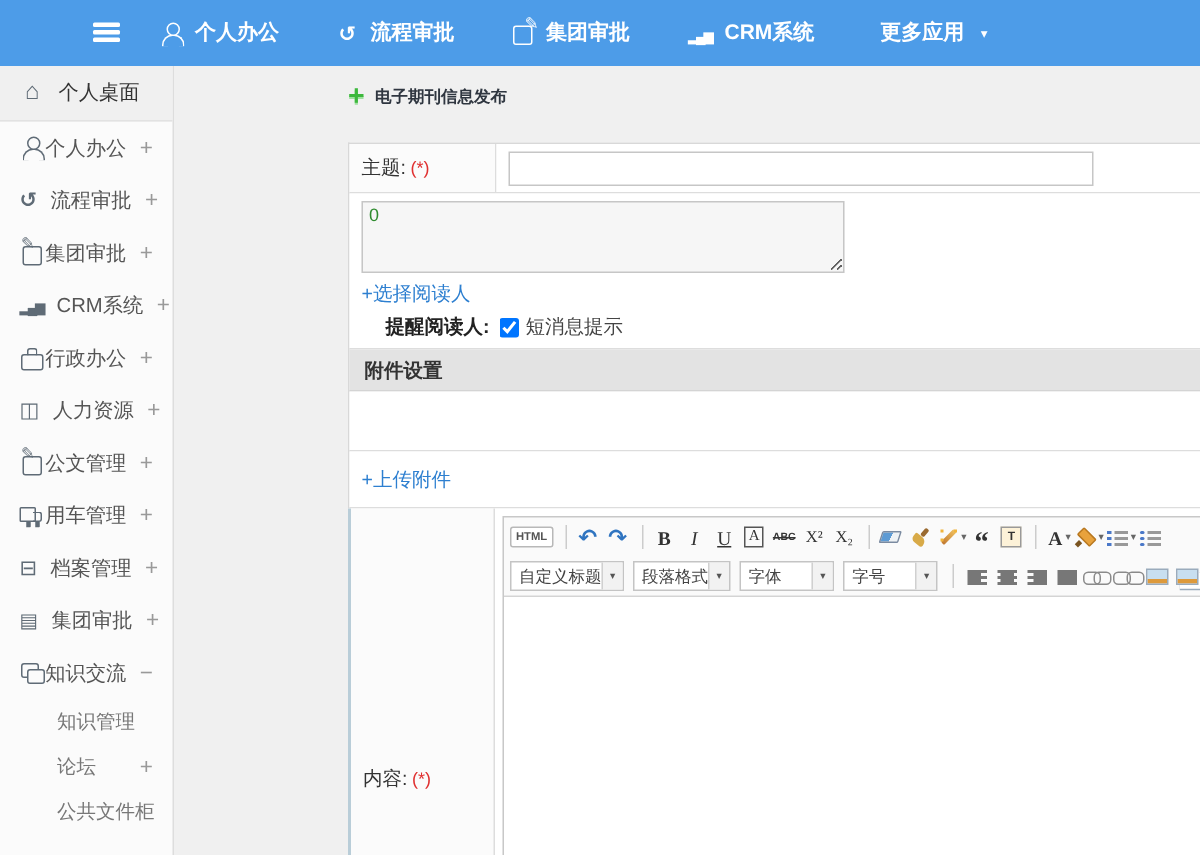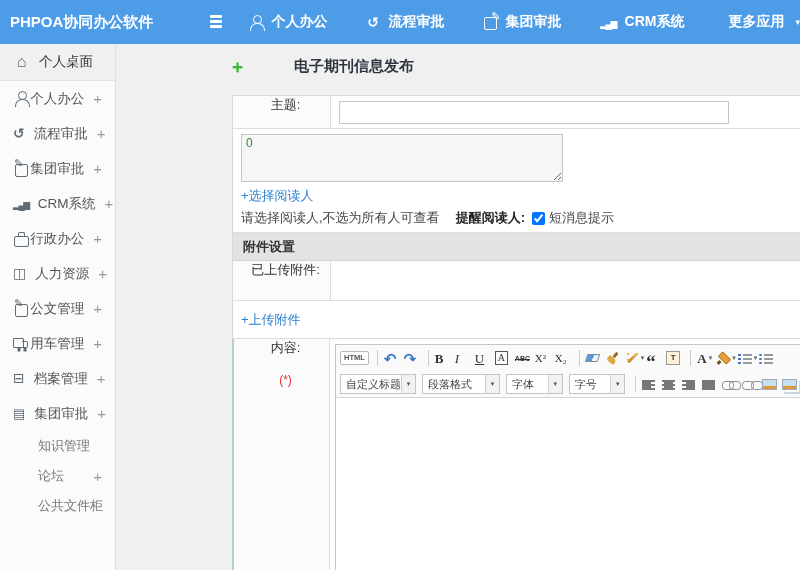"PHPOA协同办公软件" div.brand { html: <div>PHPOA协同办公软件</div> -> none }
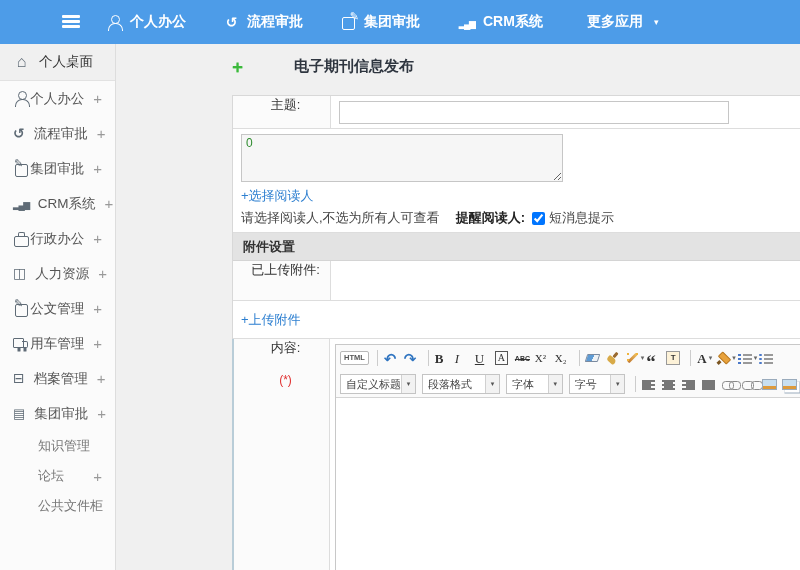"电子期刊信息发布" .page-title { font-size: 15px -> 11px; gap: 44px -> none }
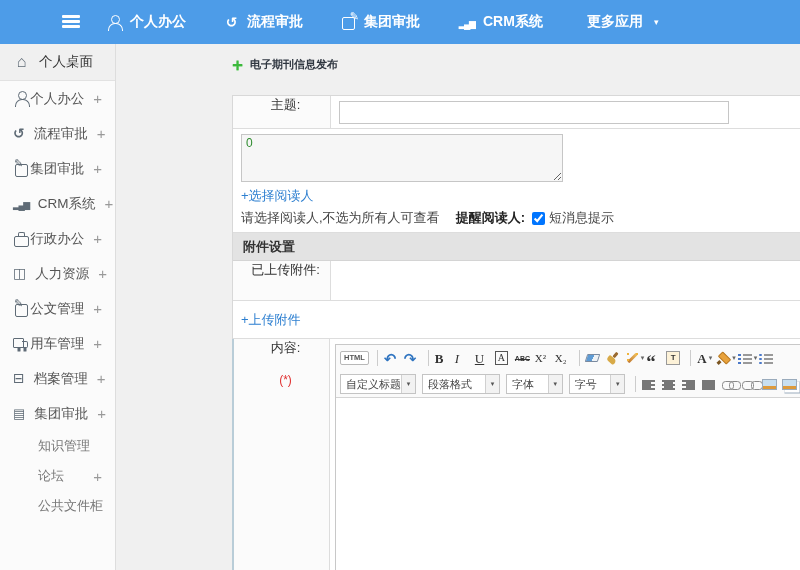"主题:" .flabel { flex-direction: column -> none; gap: 16px -> 3px }
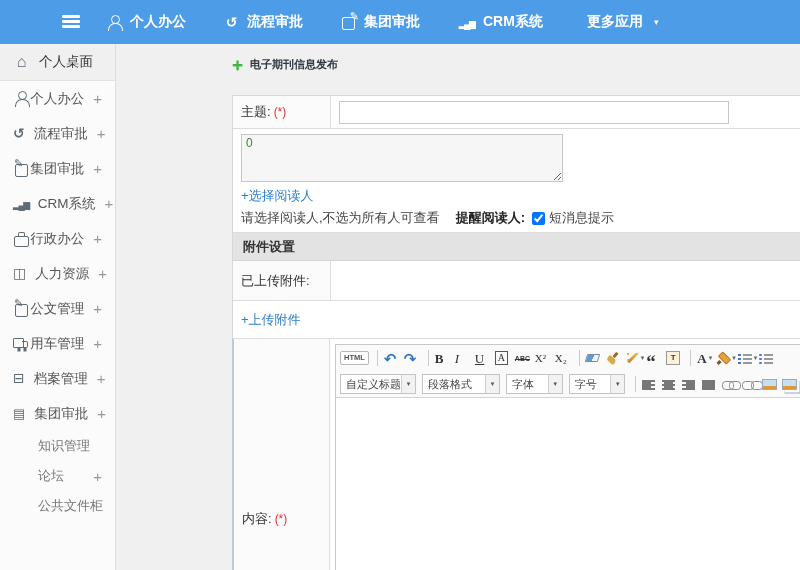"请选择阅读人,不选为所有人可查看" span { html: <span>请选择阅读人,不选为所有人可查看</span> -> none }
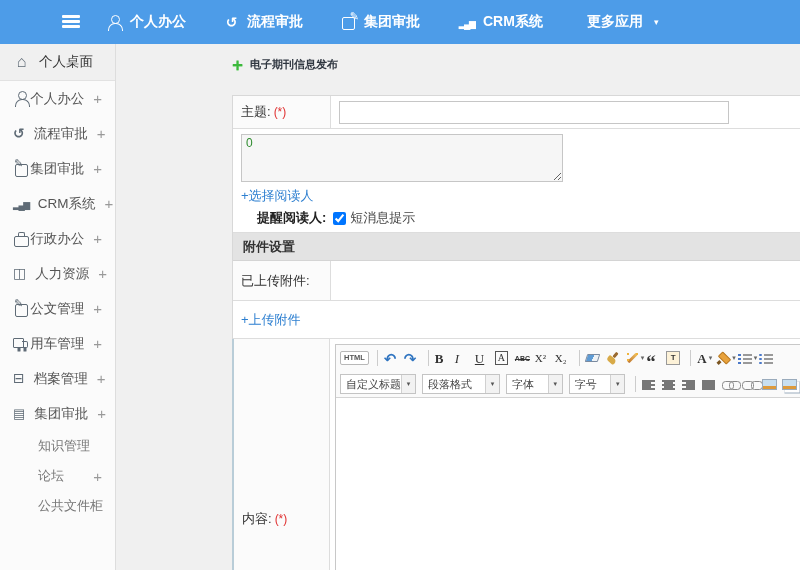"已上传附件:" div.flabel { html: <div> <span>已上传附件:</span> </div> -> none }
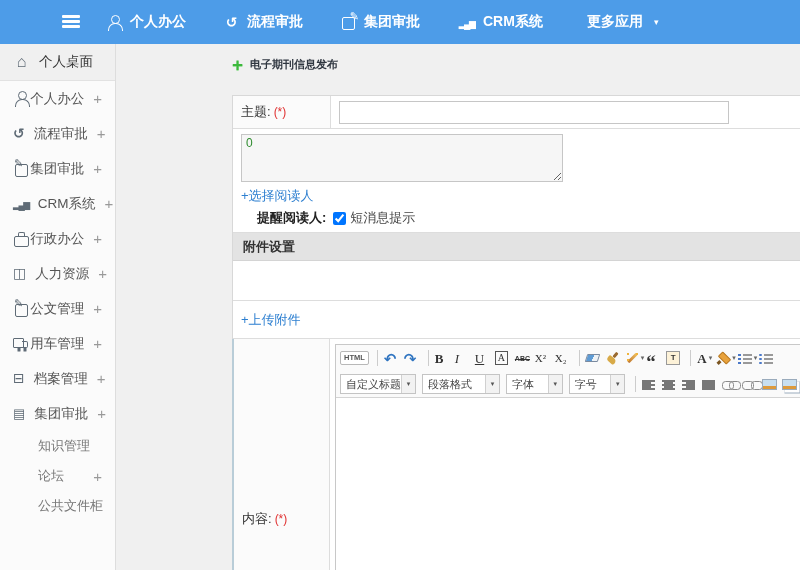"HTML" .tbtn { justify-content: flex-start -> center }
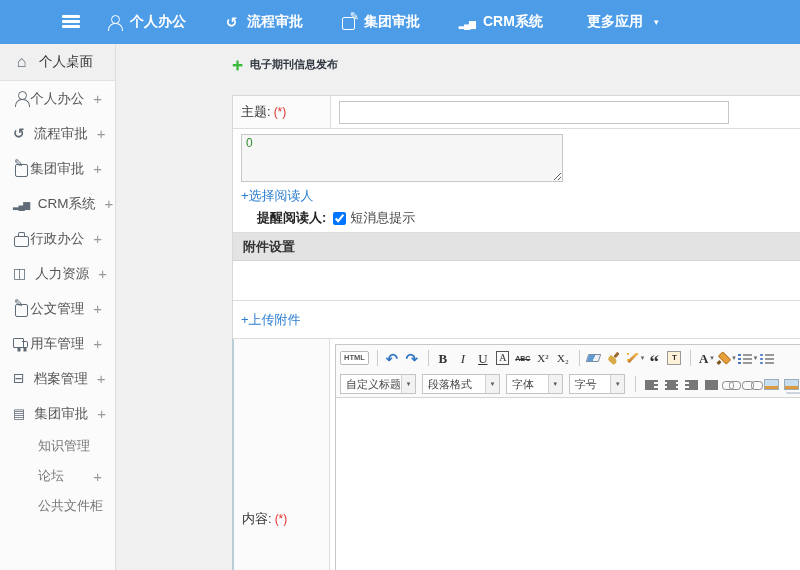"段落格式" .w-78 { gap: 13px -> none }
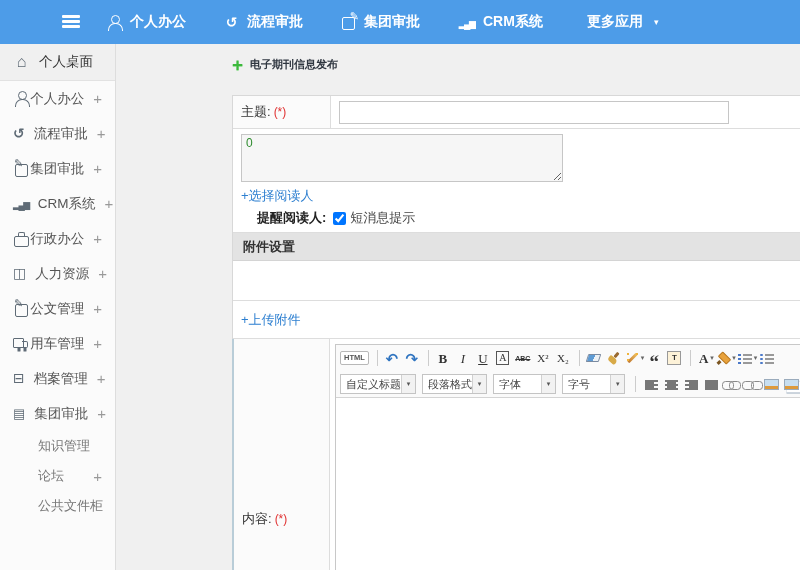"知识交流" div.side-item { html: none -> <div> <span></span> <span>知识交流</span> <span>−</span> </div> }
